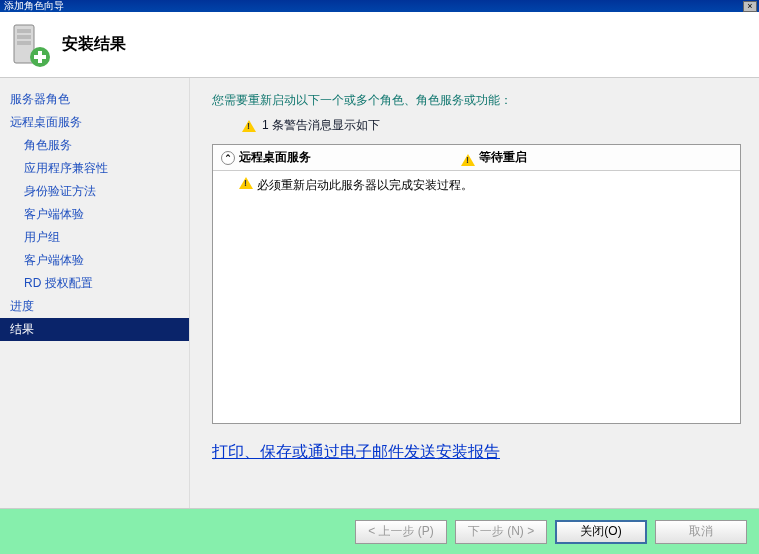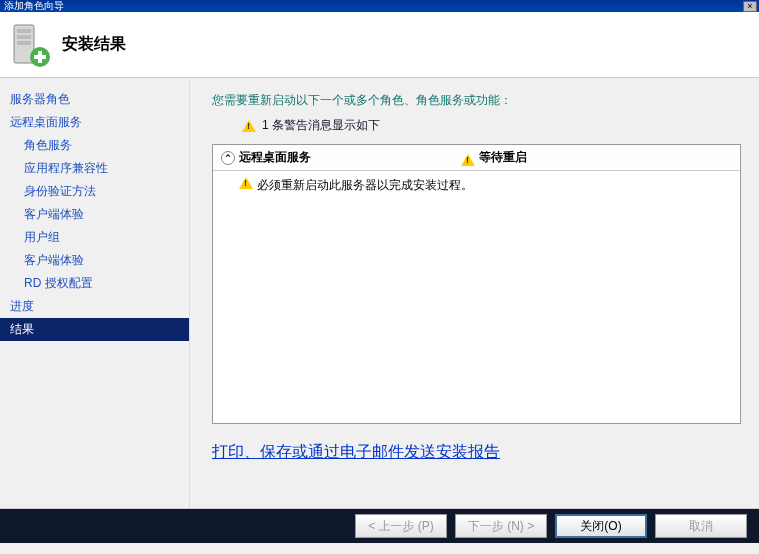"< 上一步 (P)" .footer { background: #0f172a -> #86efac; height: 35px -> 46px }
